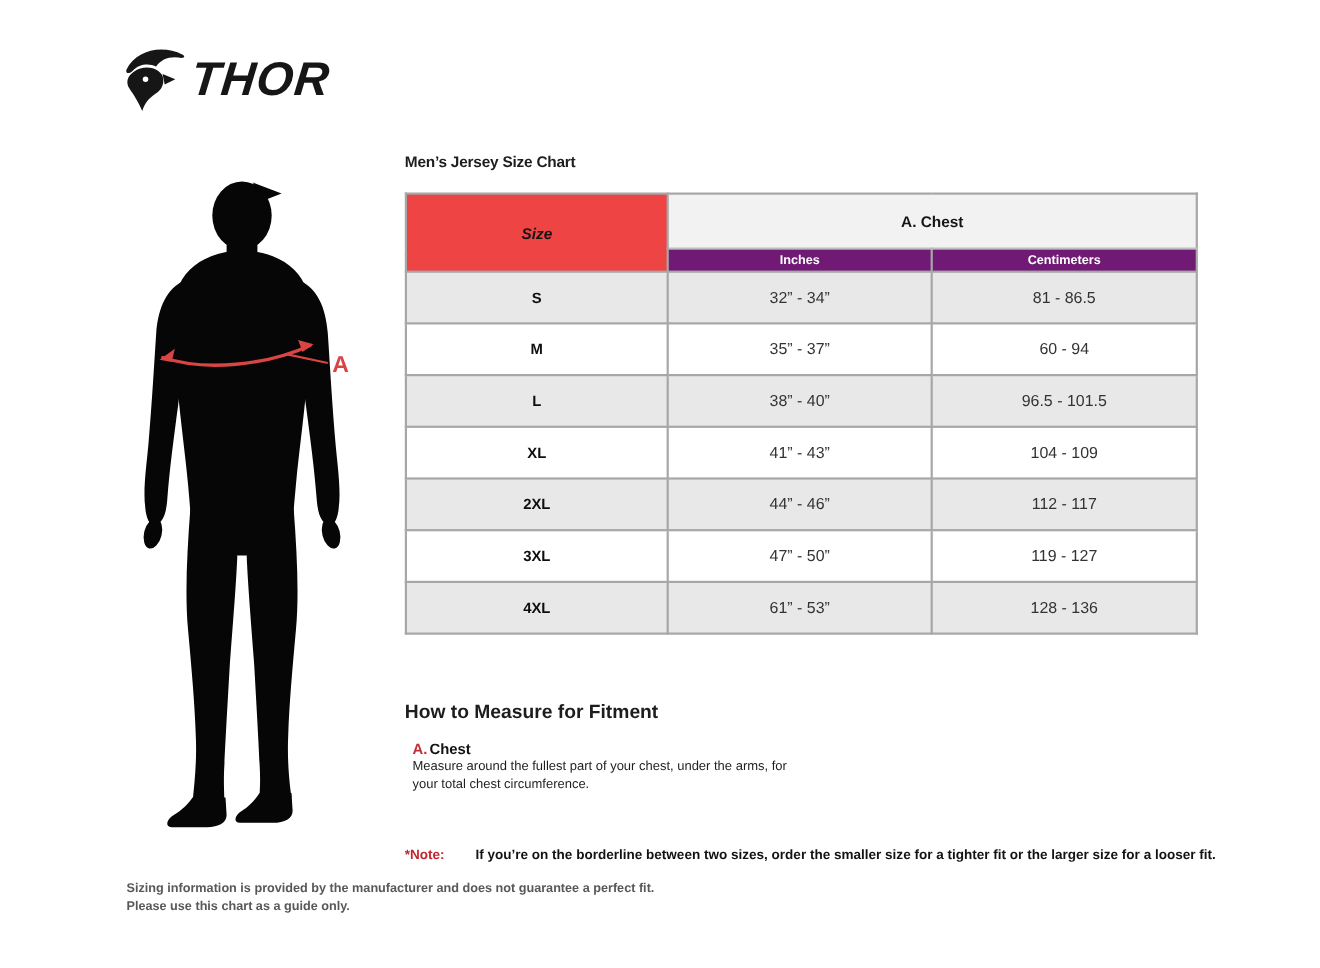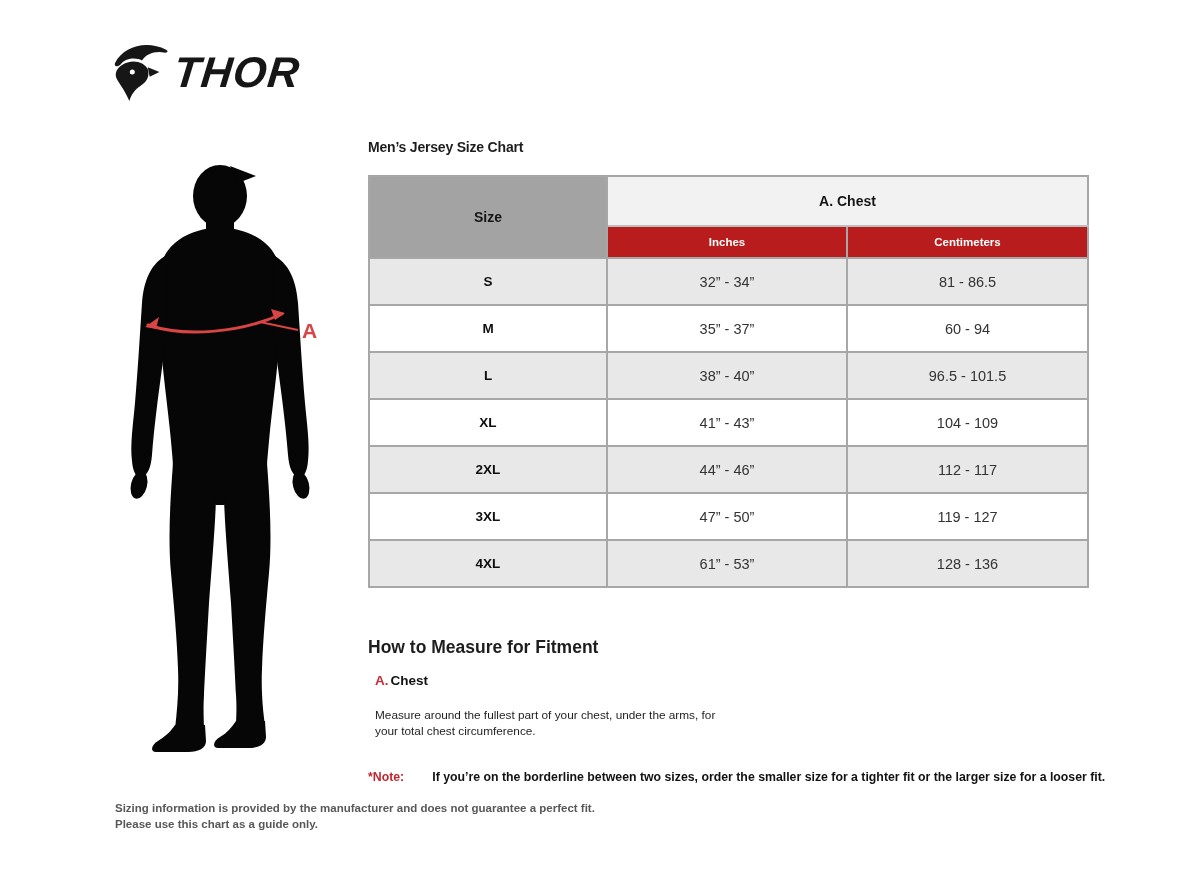"Size" .size-h { background: #a3a3a3 -> #ef4444; font-style: none -> italic }
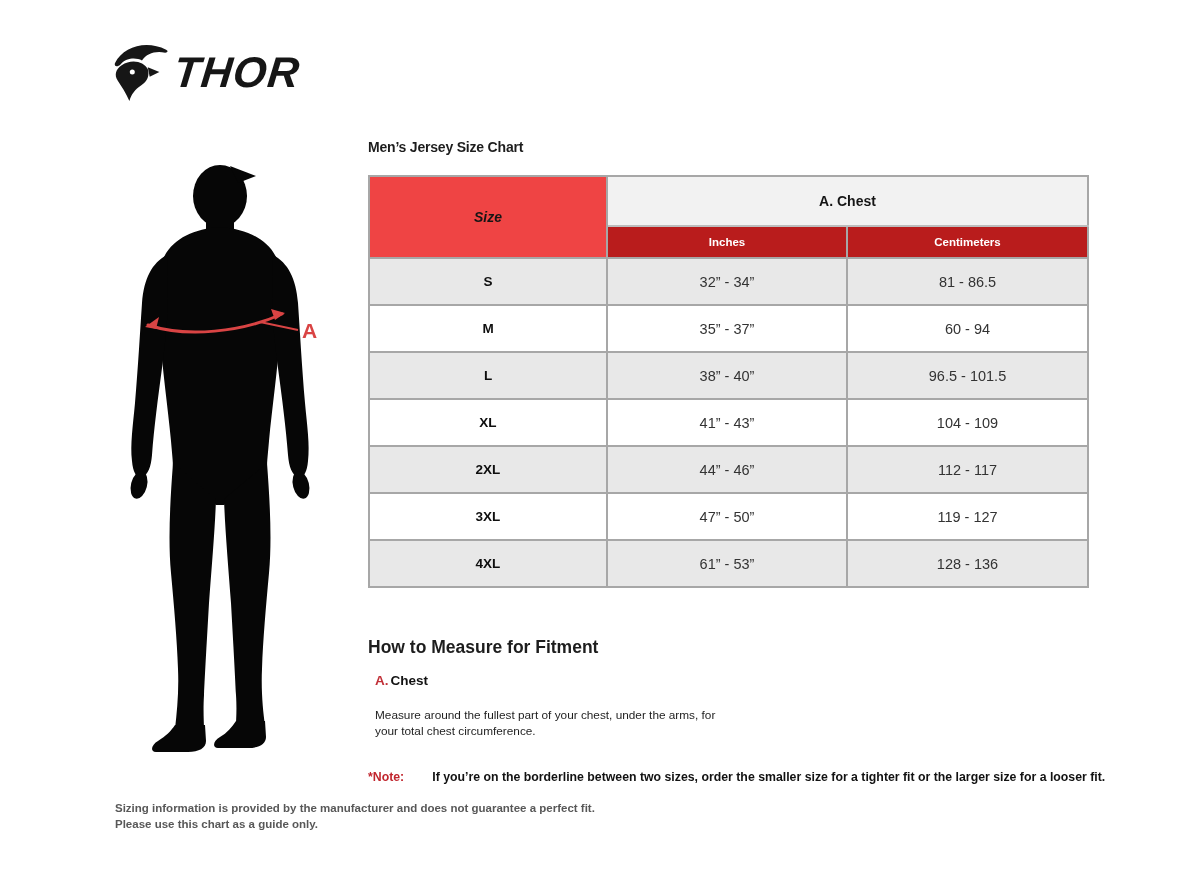"Inches" .unit-h { background: #b91c1c -> #701a75; height: 32px -> 21px }
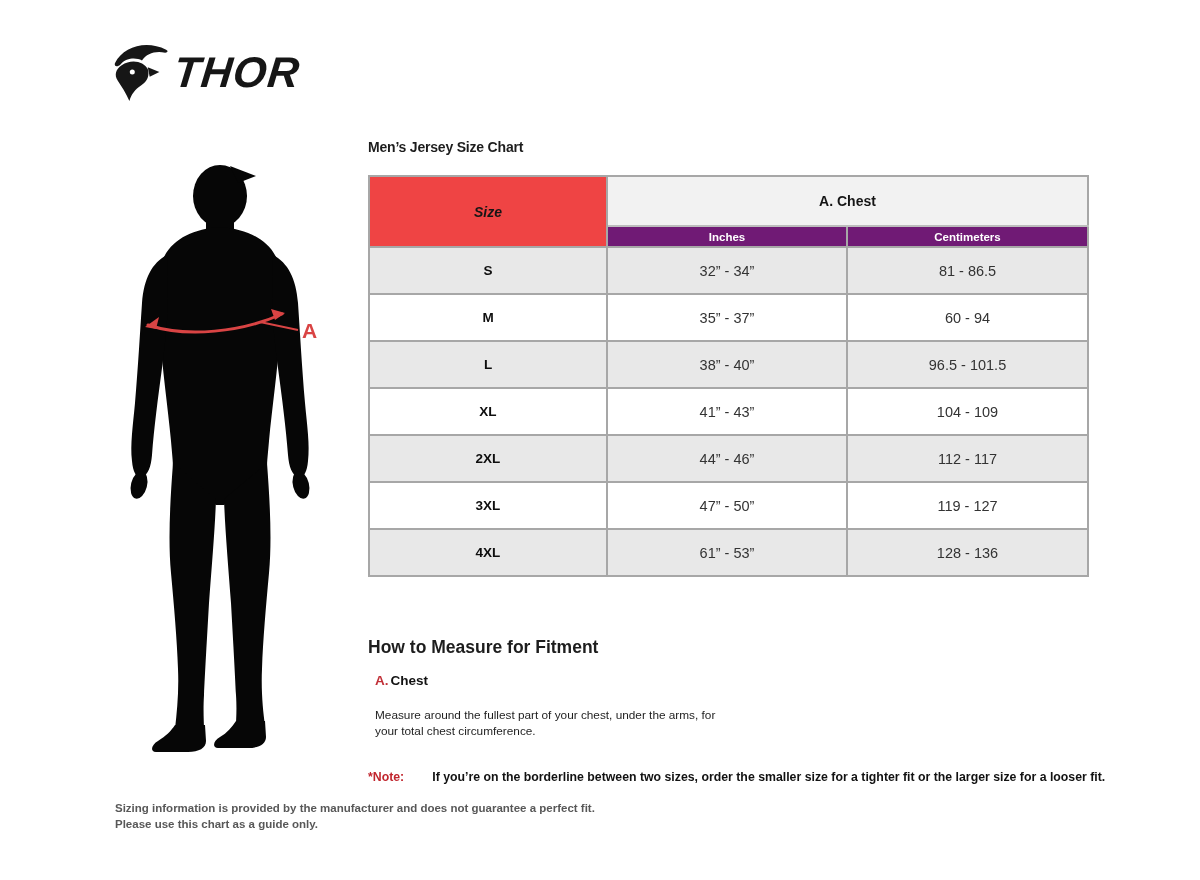"Measure around the fullest part" .mi-desc { margin-top: 20px -> 1px }
